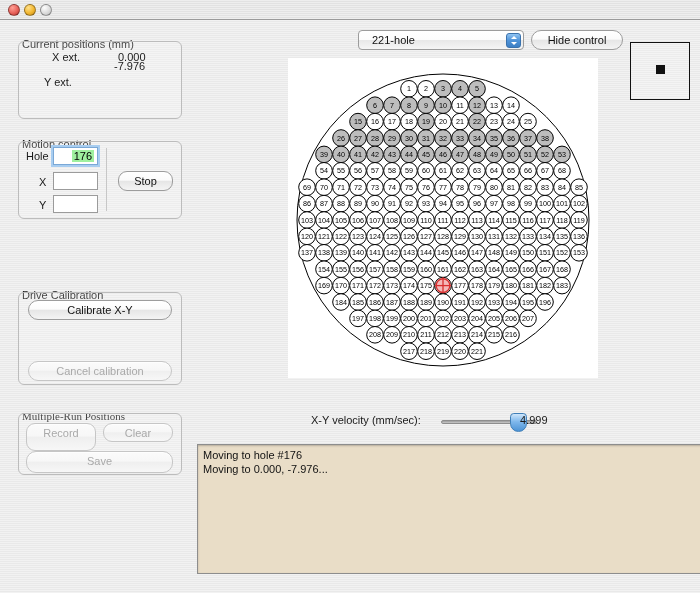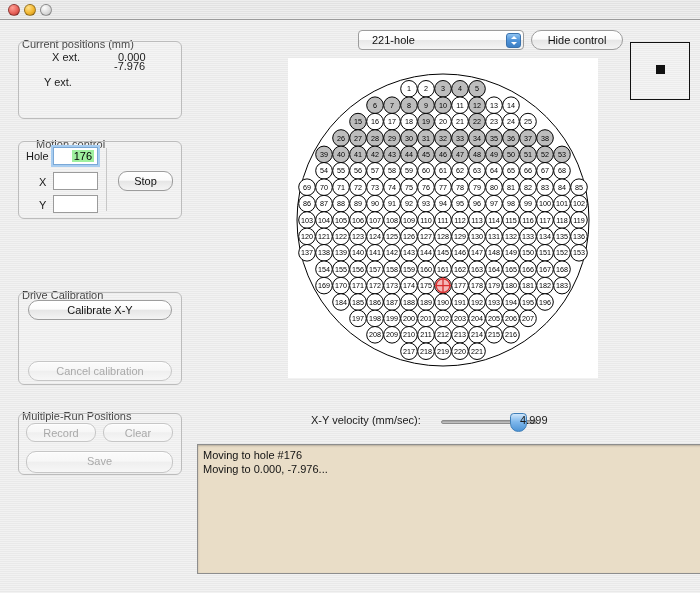"Motion control" div.grouplabel { left: 36px -> 22px }
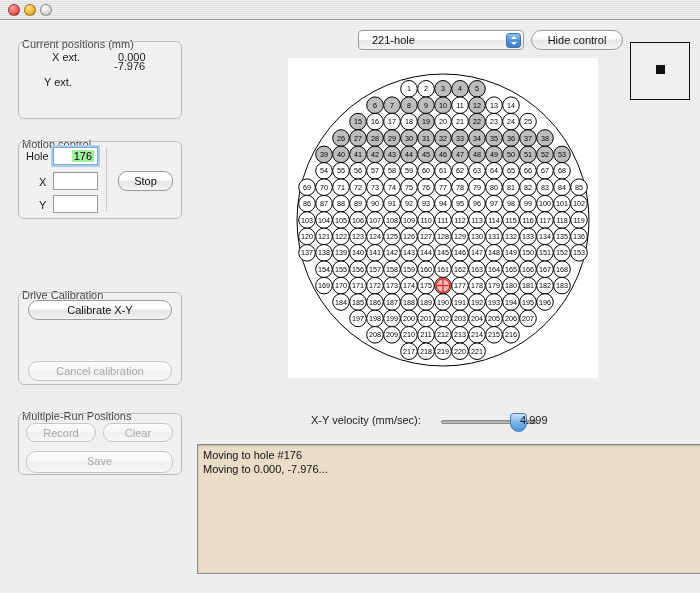"Multiple-Run Positions" div.grouplabel { font-family: none -> Liberation Serif, serif }
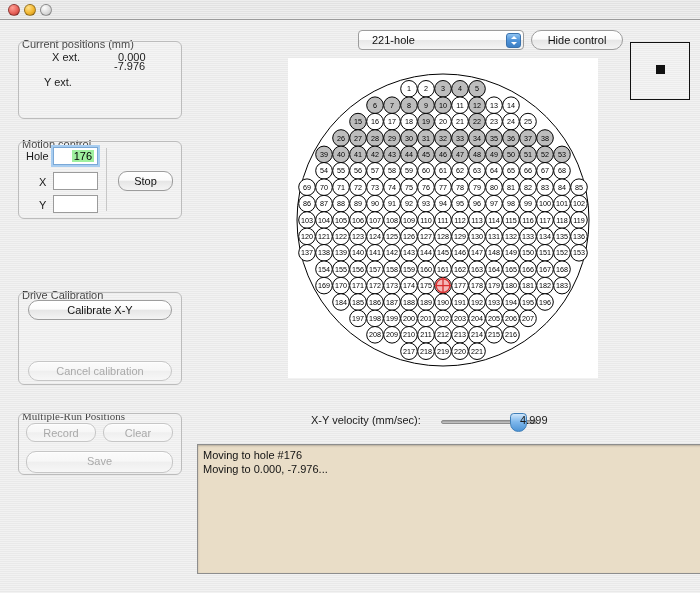"Record" div.btn { height: 19px -> 28px }
